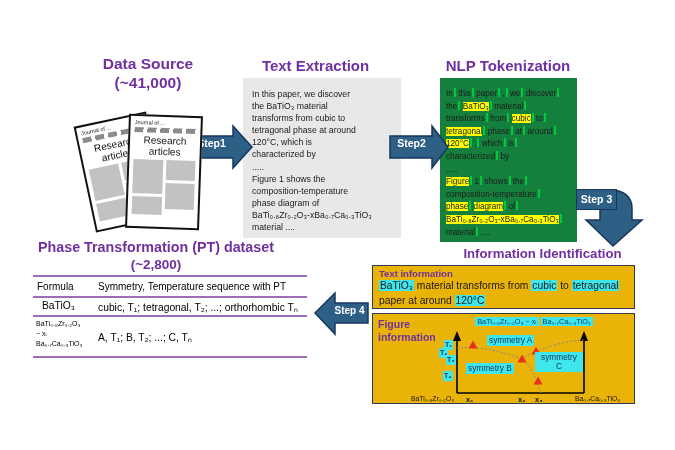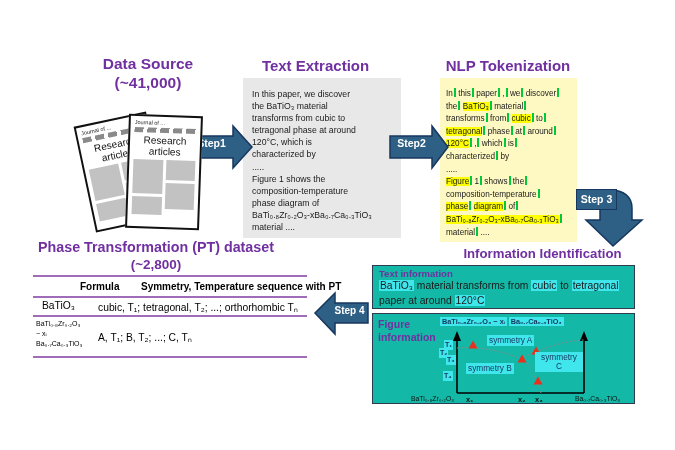"In this paper , we" .panel.blue { background: #fef9c3 -> #15803d }
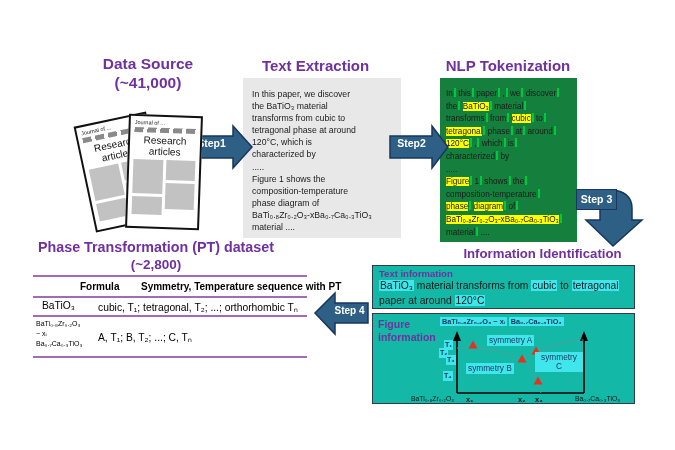"Text information" .infobox { background: #14b8a6 -> #eab308 }
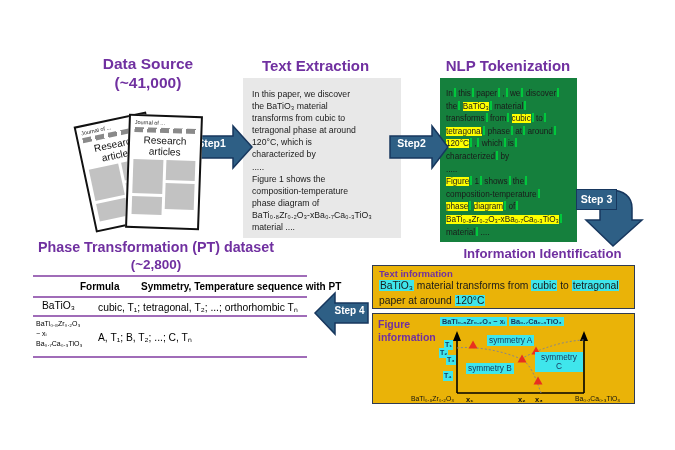"Formula" .cellh { font-weight: bold -> normal; margin-left: 43px -> none }
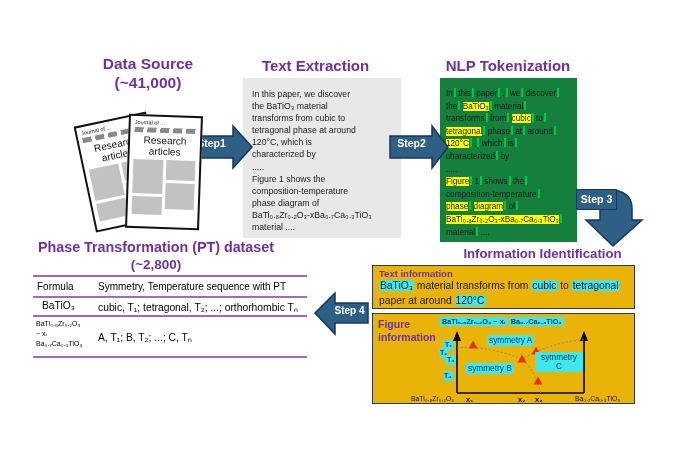"BaTi₀.₈Zr₀.₂O₃ − xᵢ Ba₀.₇Ca₀.₃TiO₃" .fform { font-weight: bold -> normal; text-align: none -> center }
